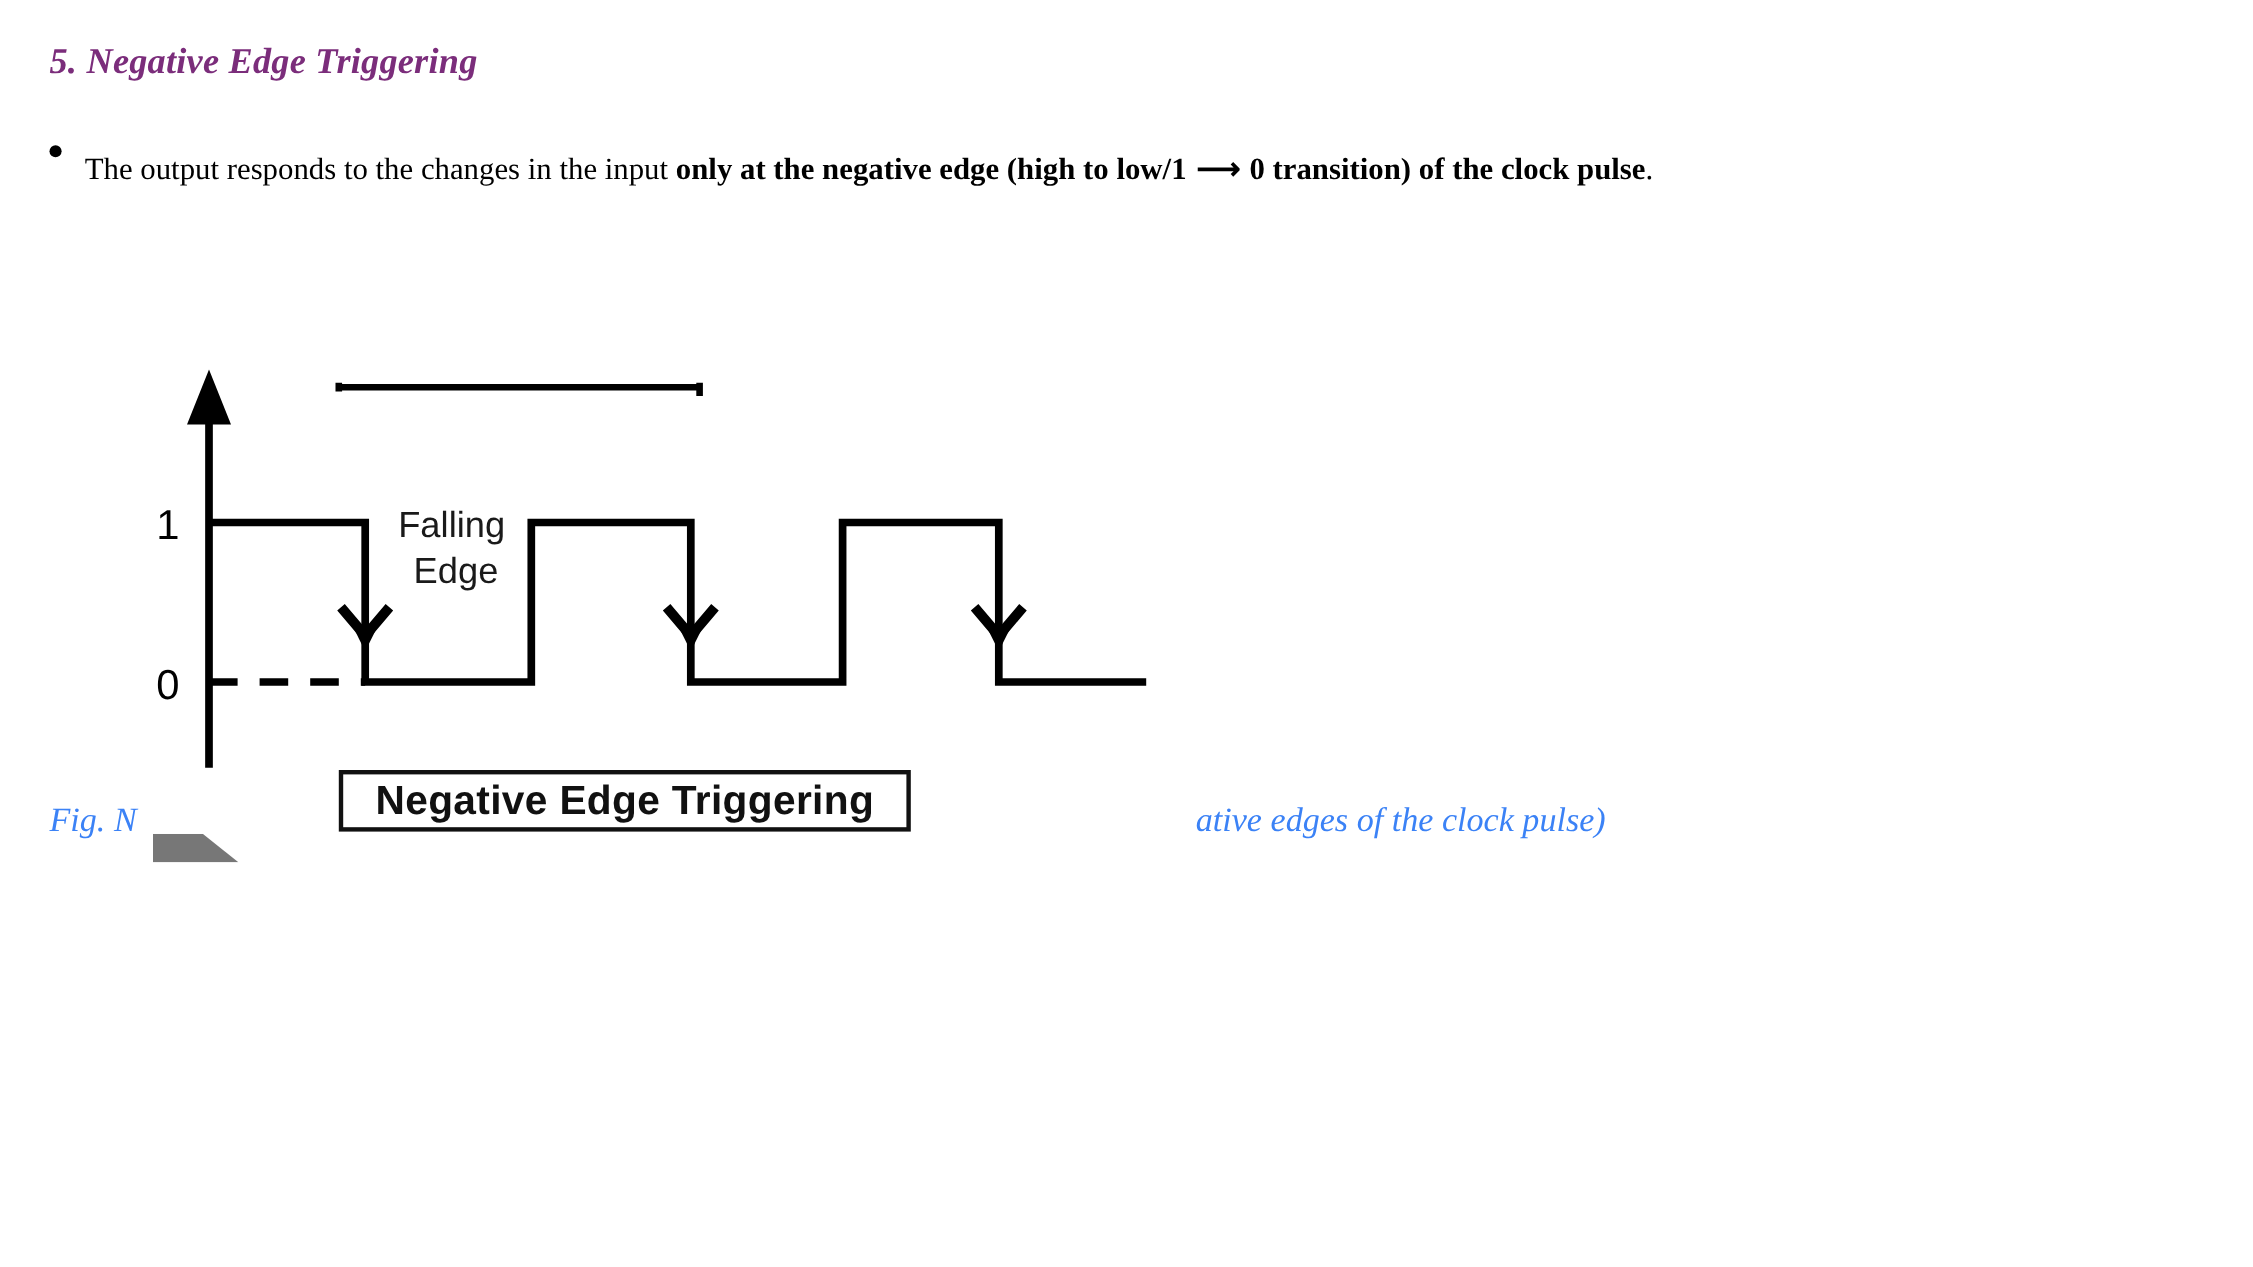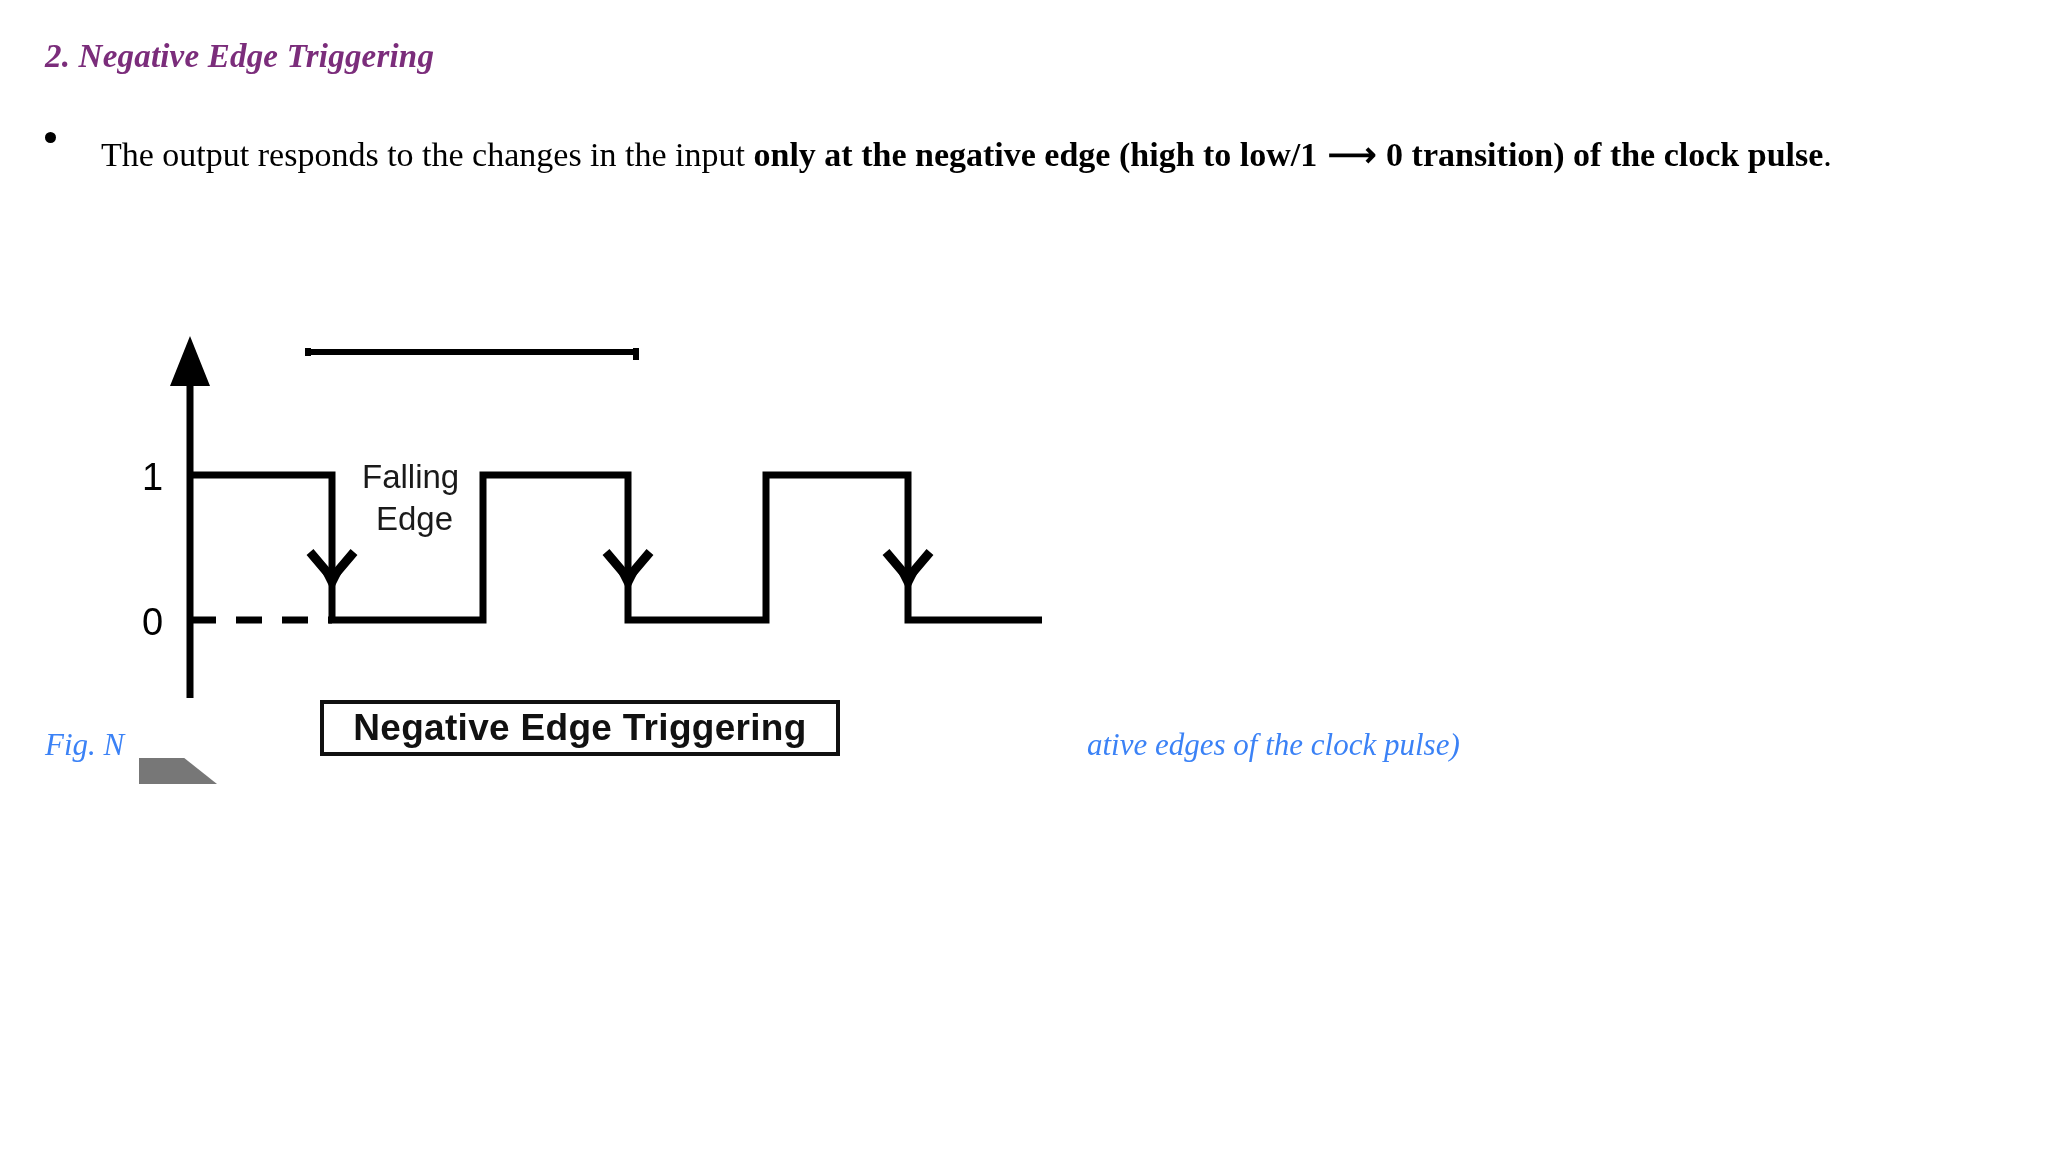"2. Negative Edge Triggering" div { text: 2 -> 5 }
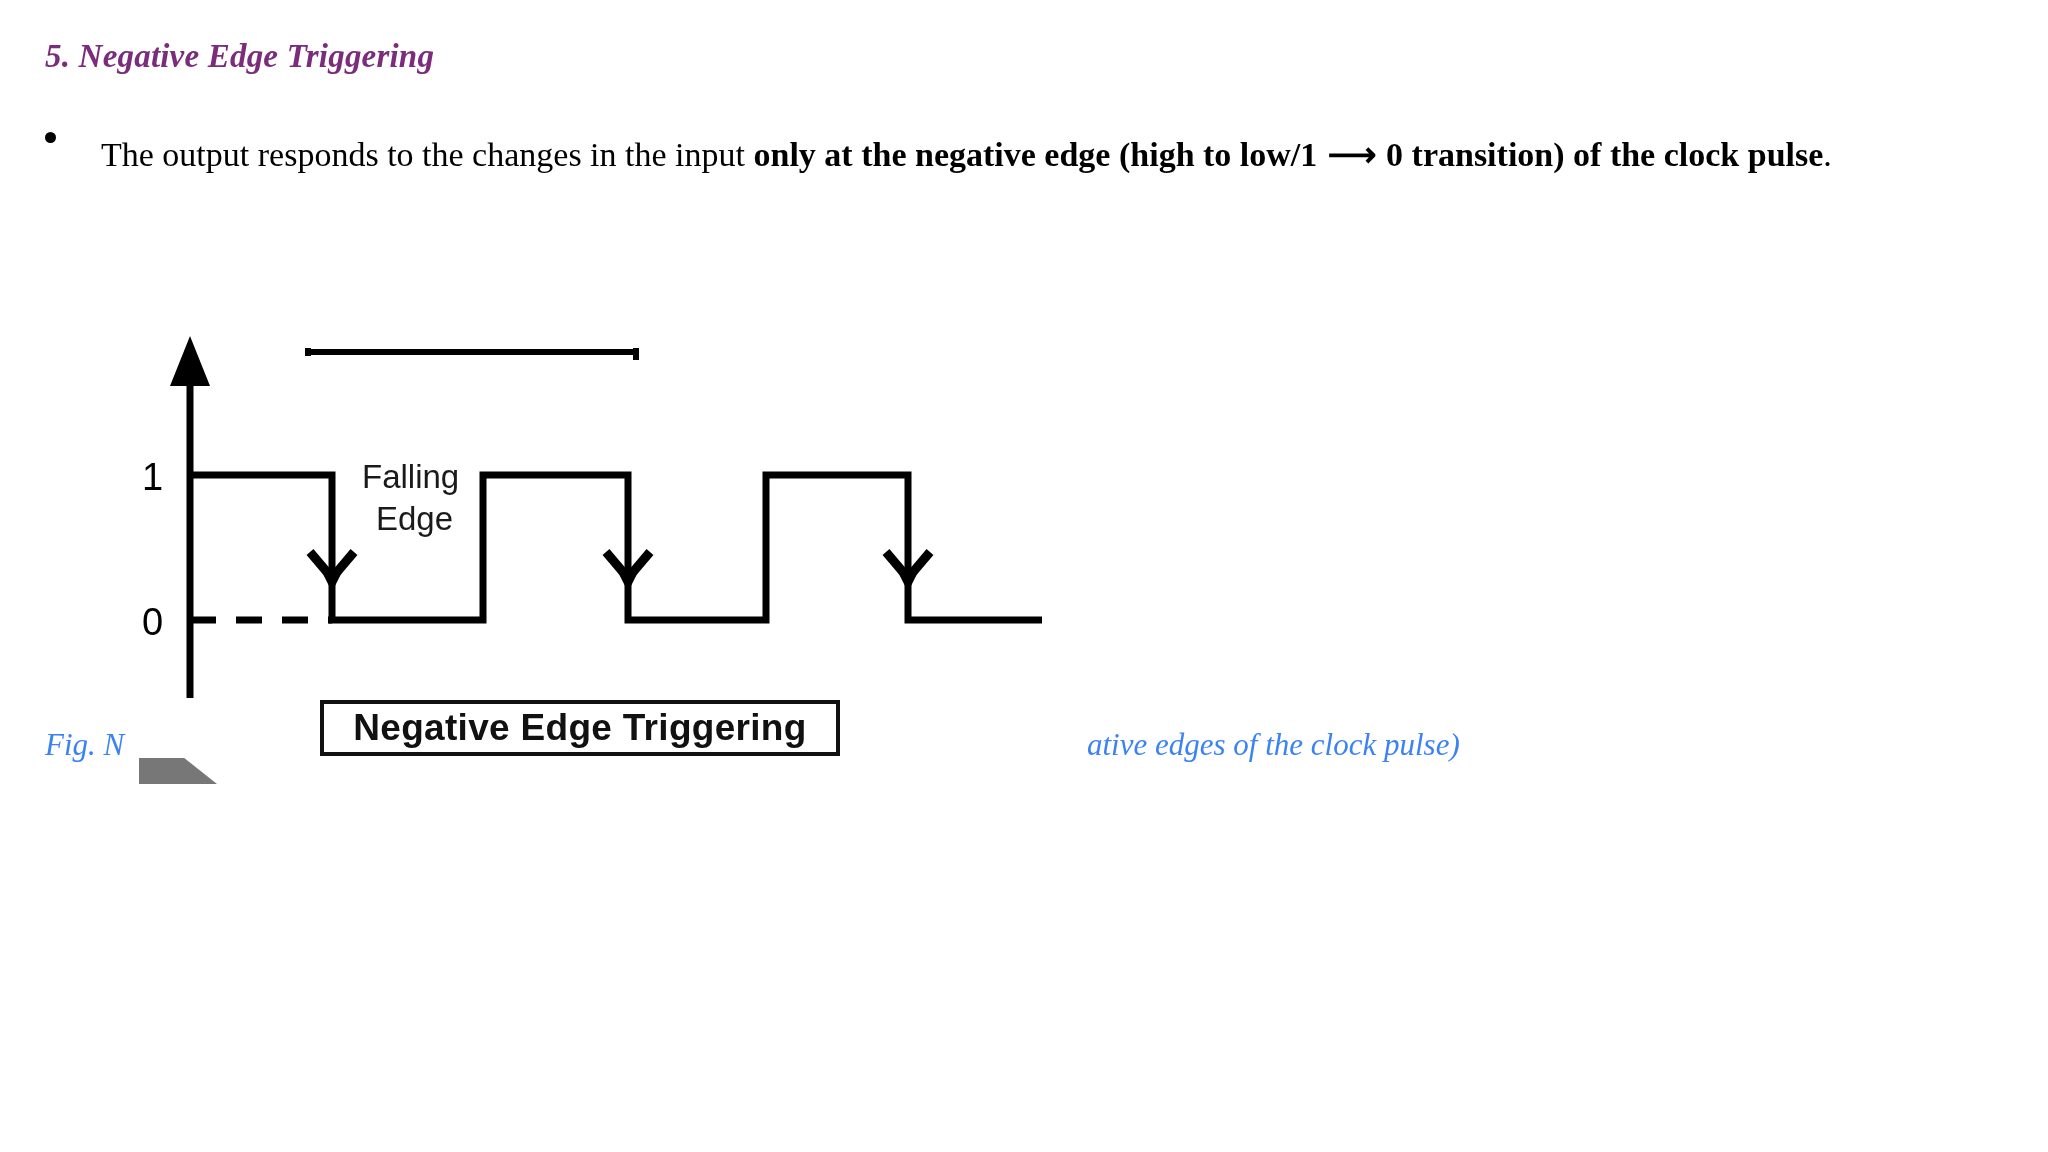"The output responds to the" #bullet-text { font-size: 34px -> 28px; margin-left: 56px -> 32px }
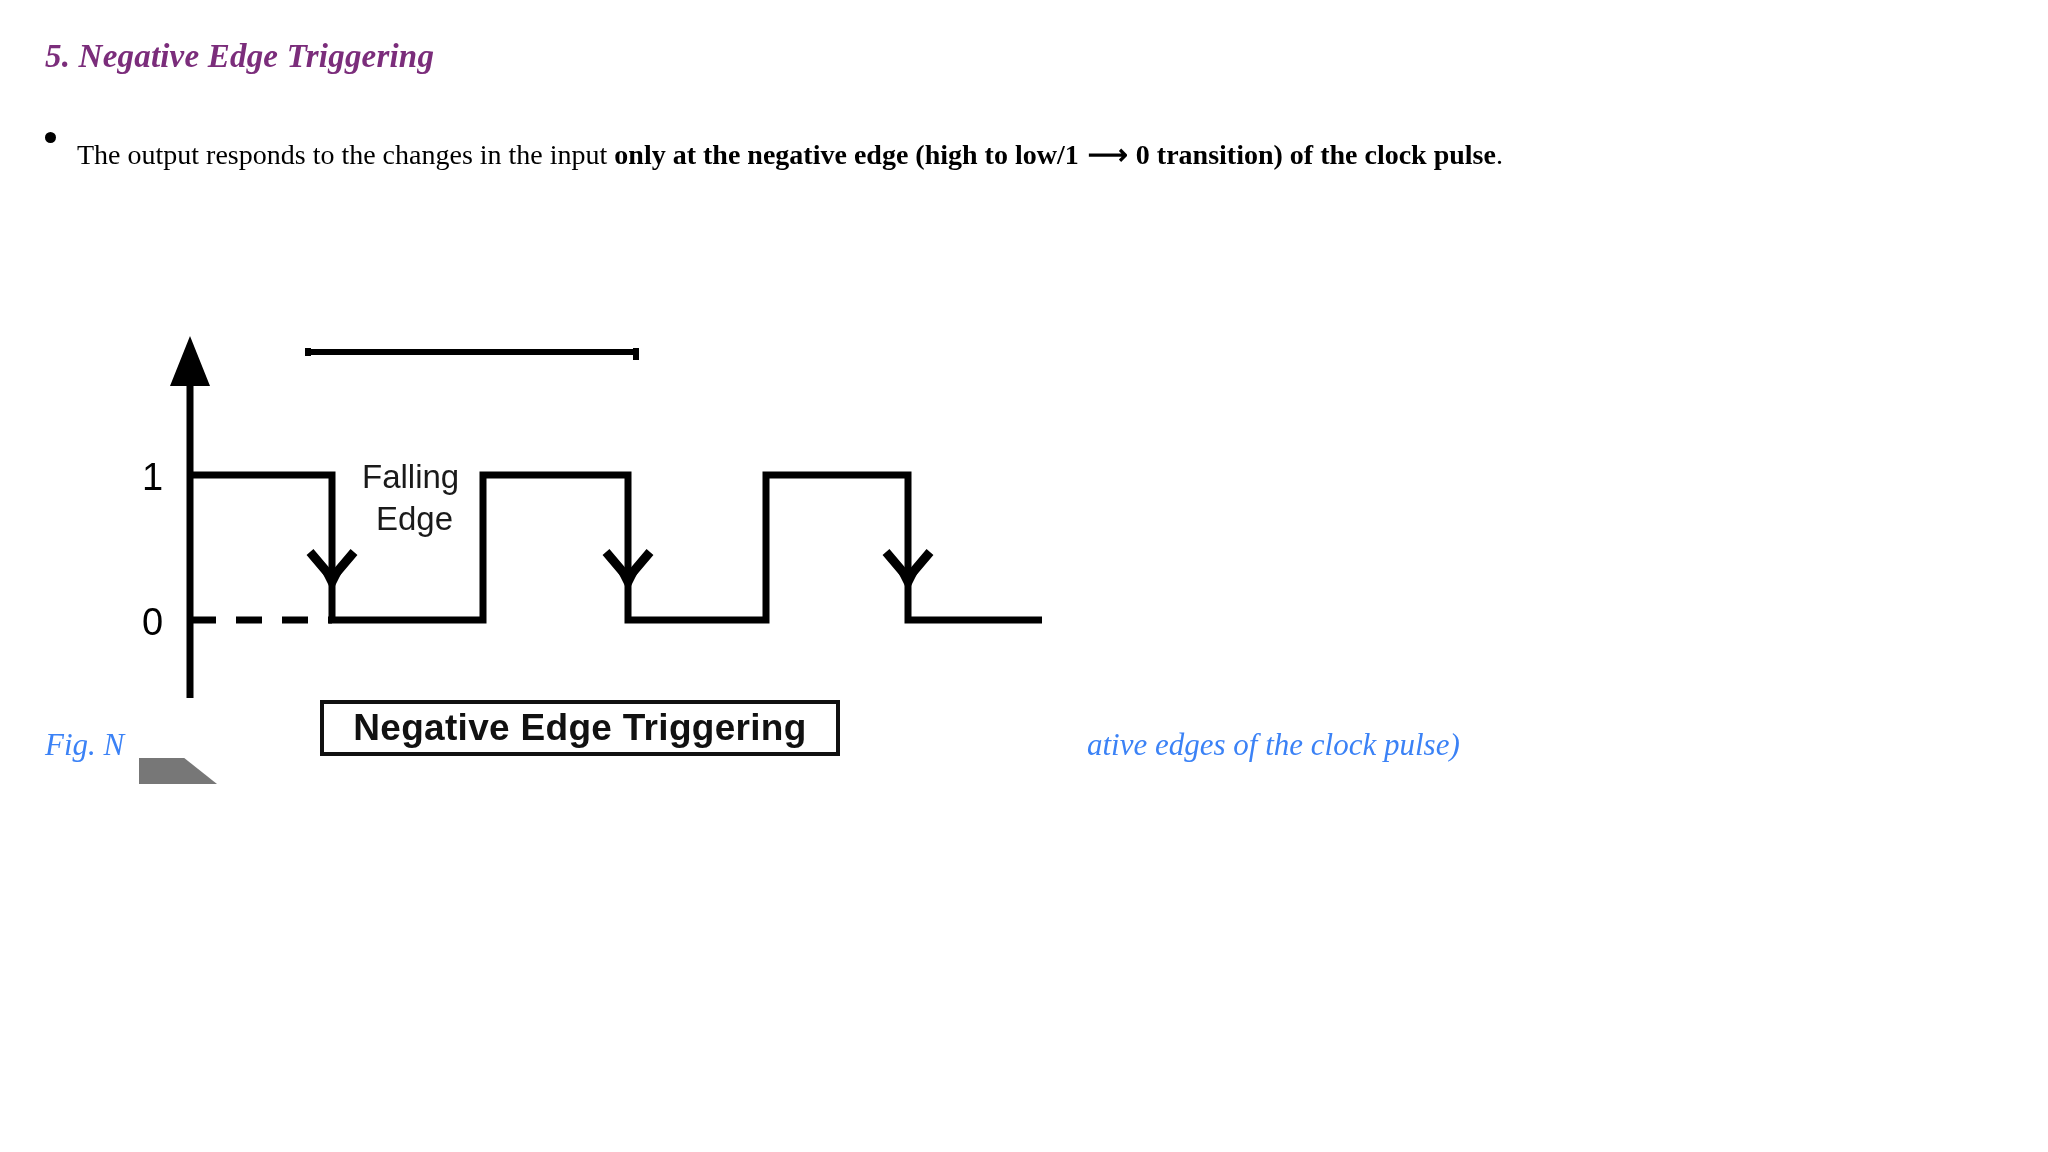"Negative Edge Triggering" #figure-box-label { left: 320px -> 308px }
